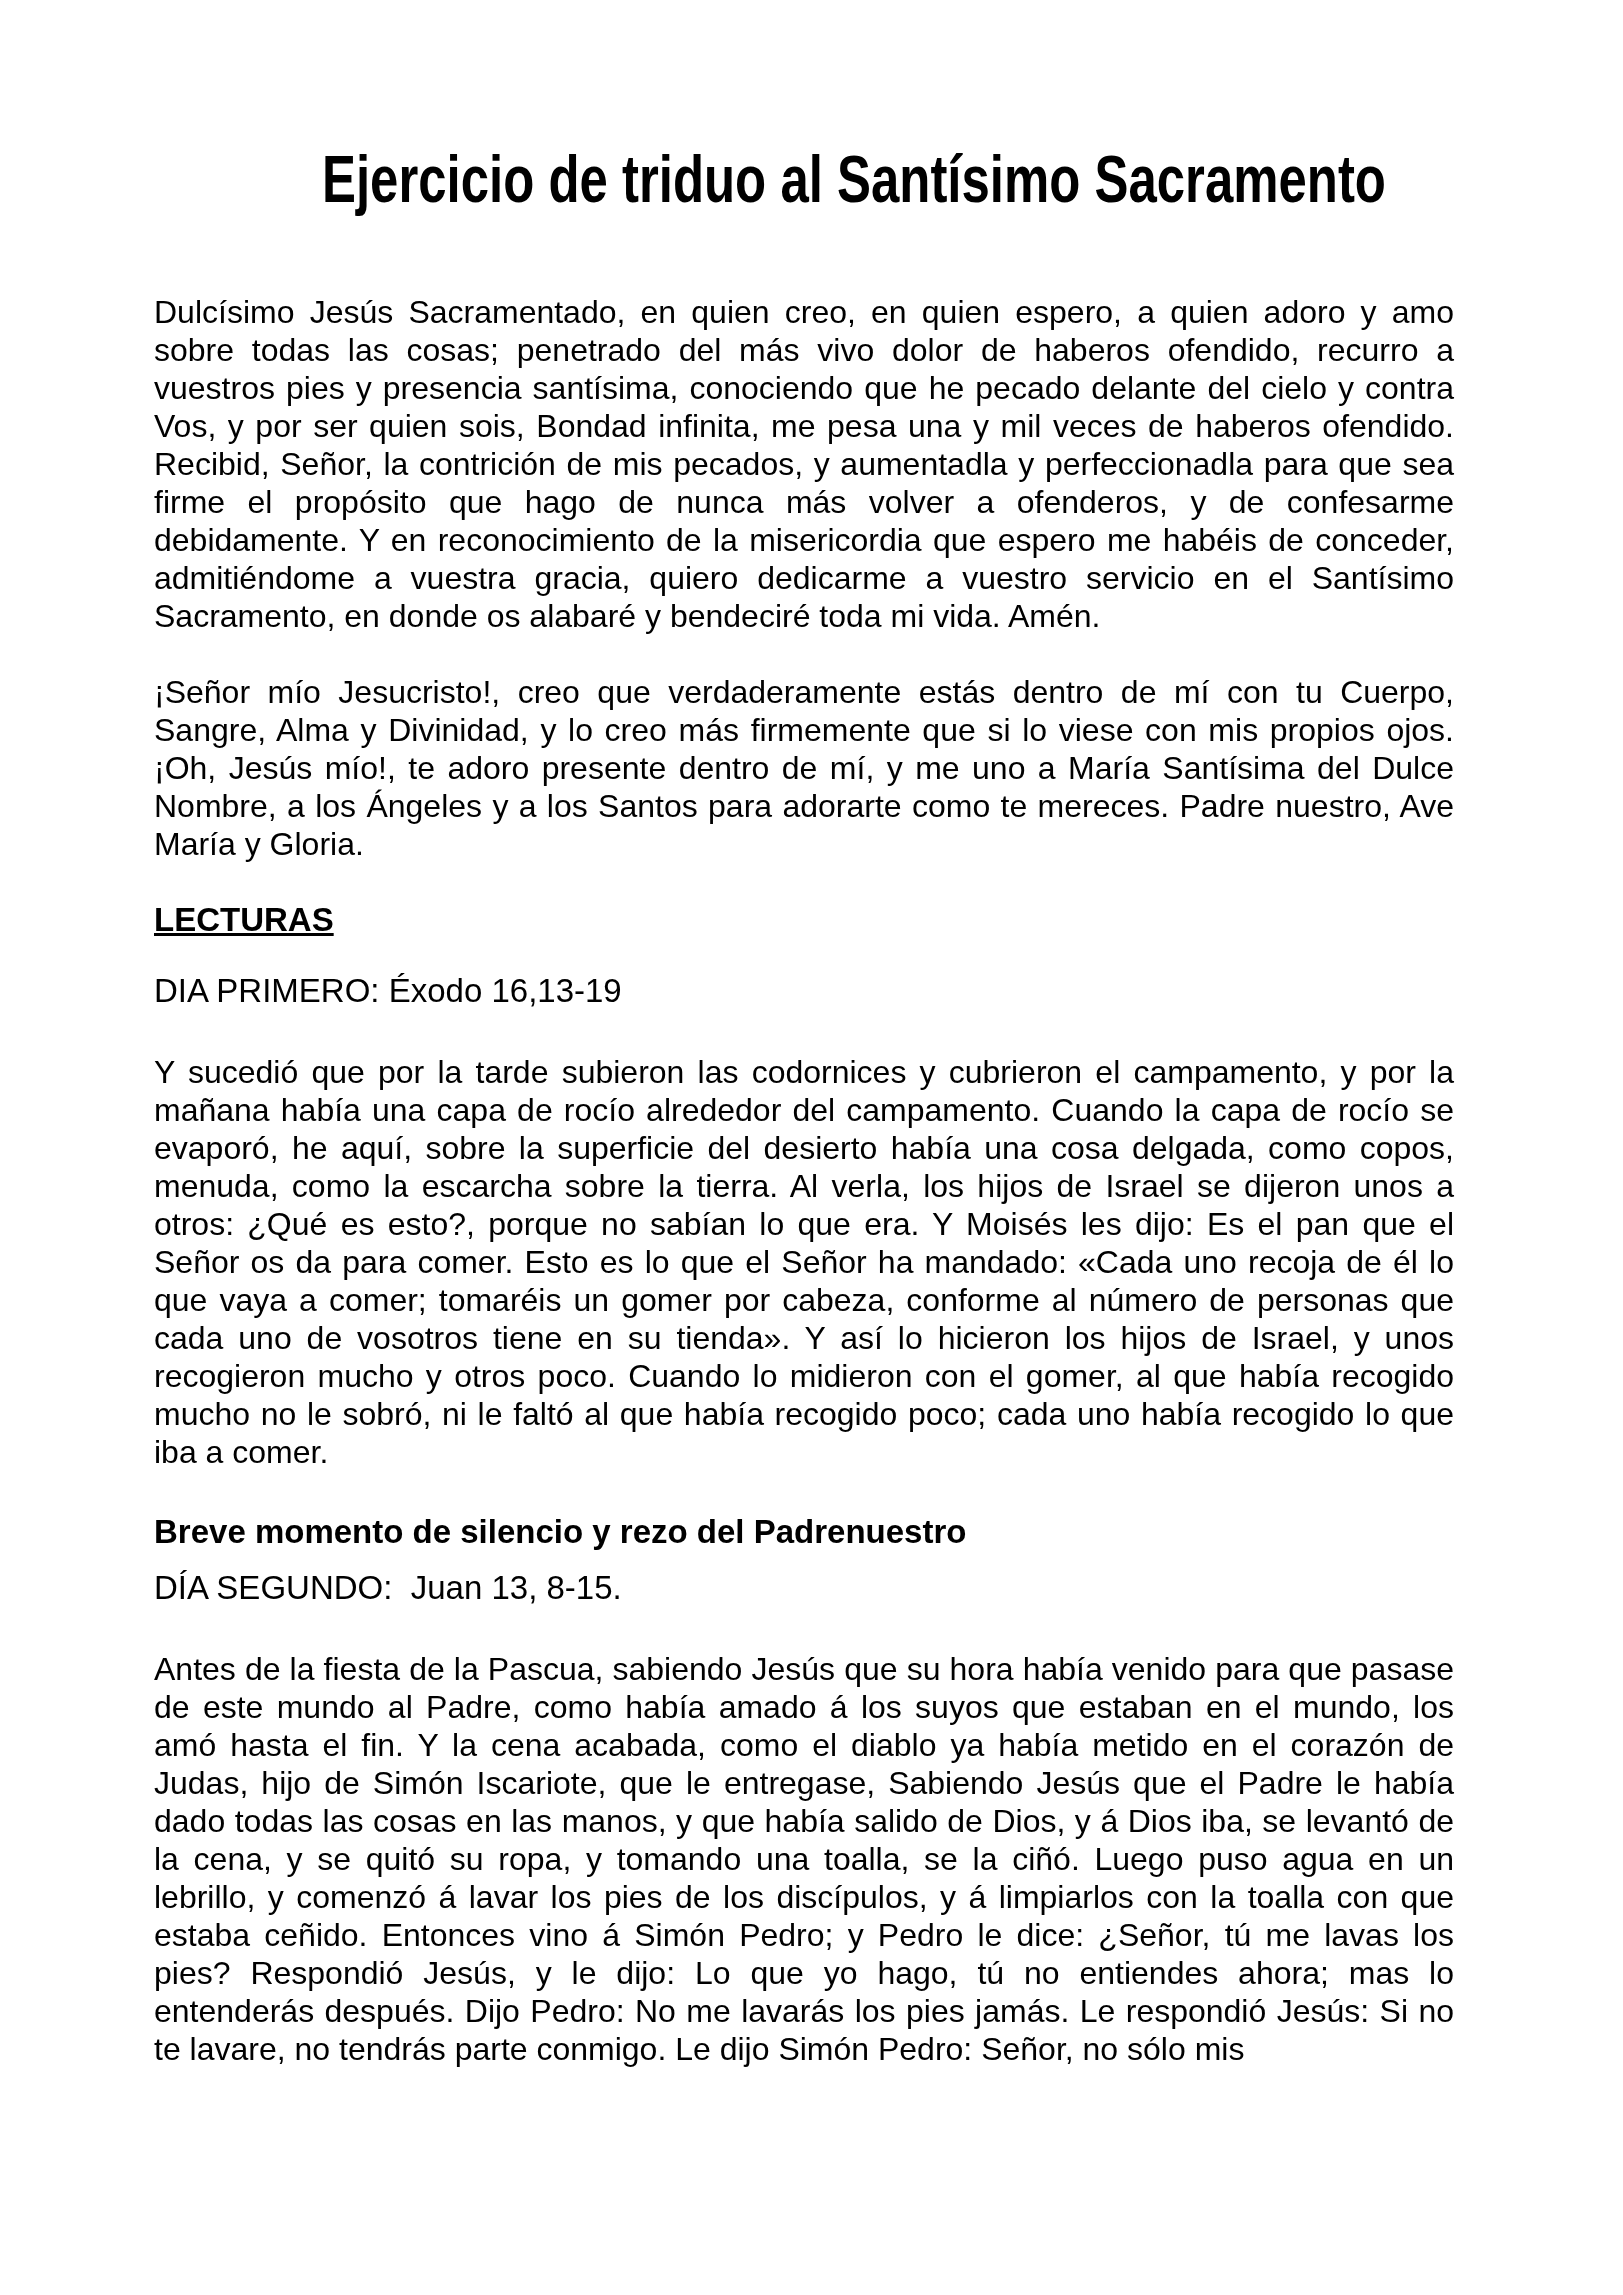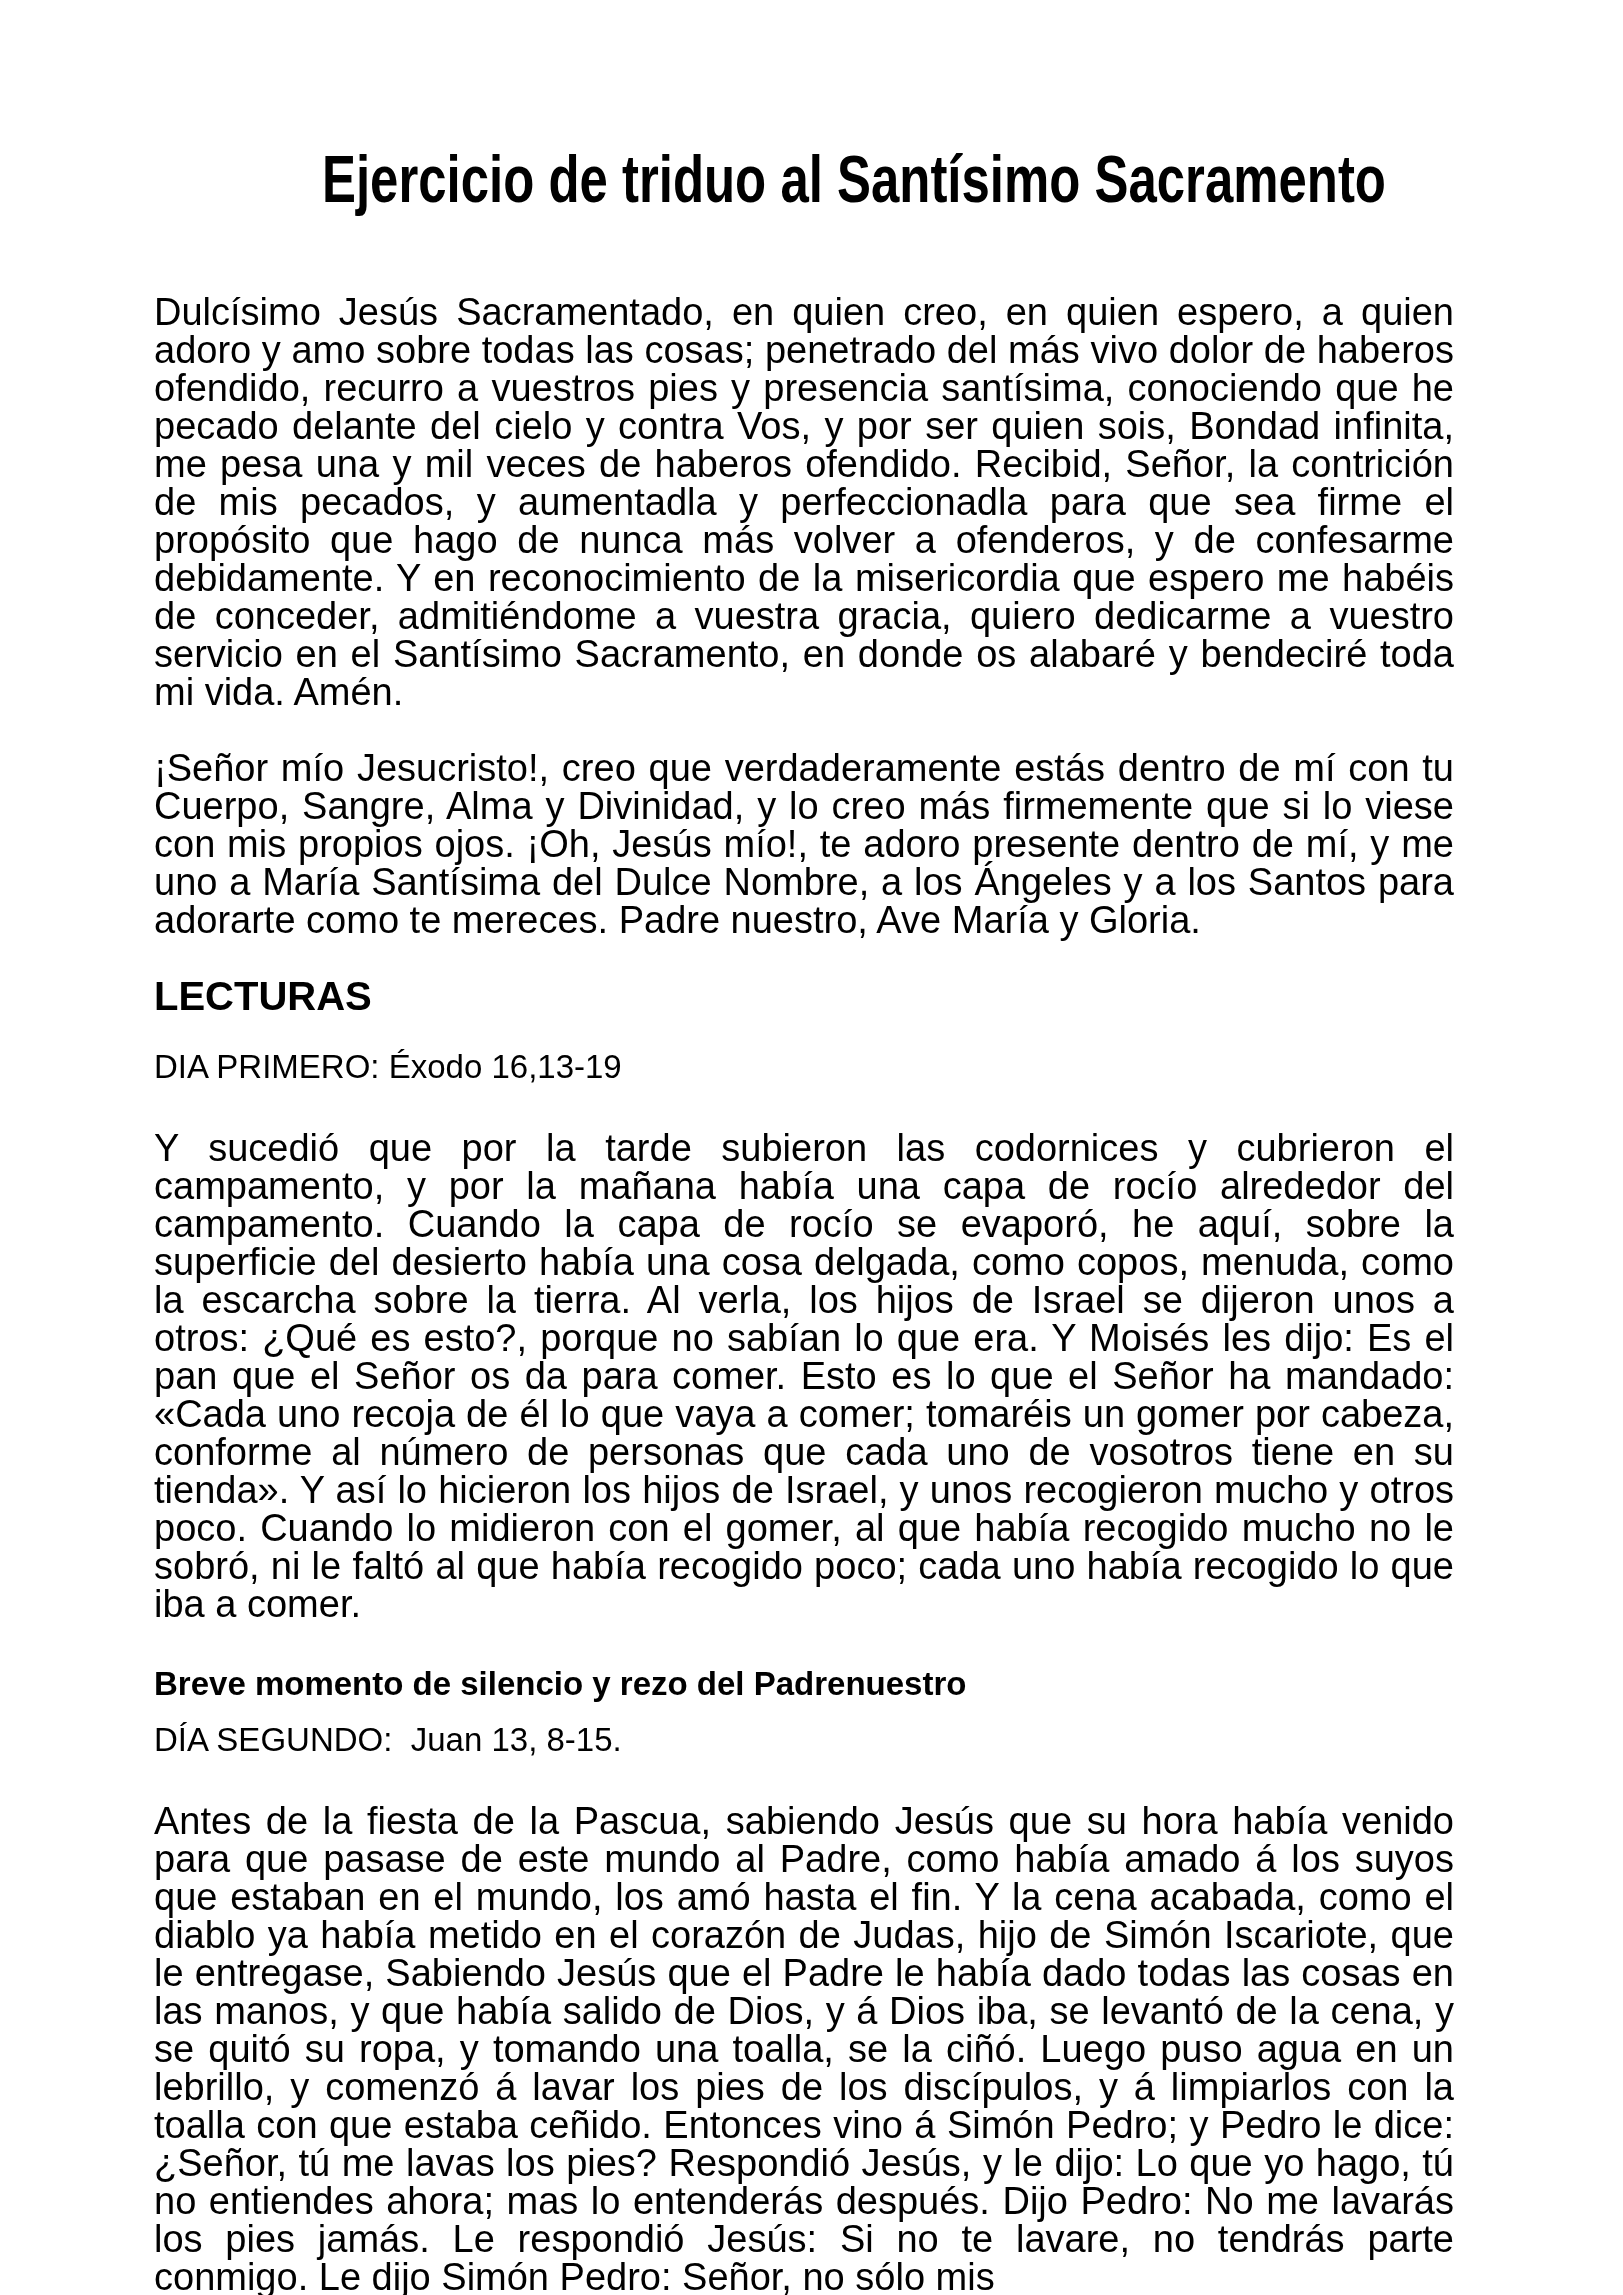"Dulcísimo Jesús Sacramentado, en quien" .body-text { font-size: 38px -> 32px }
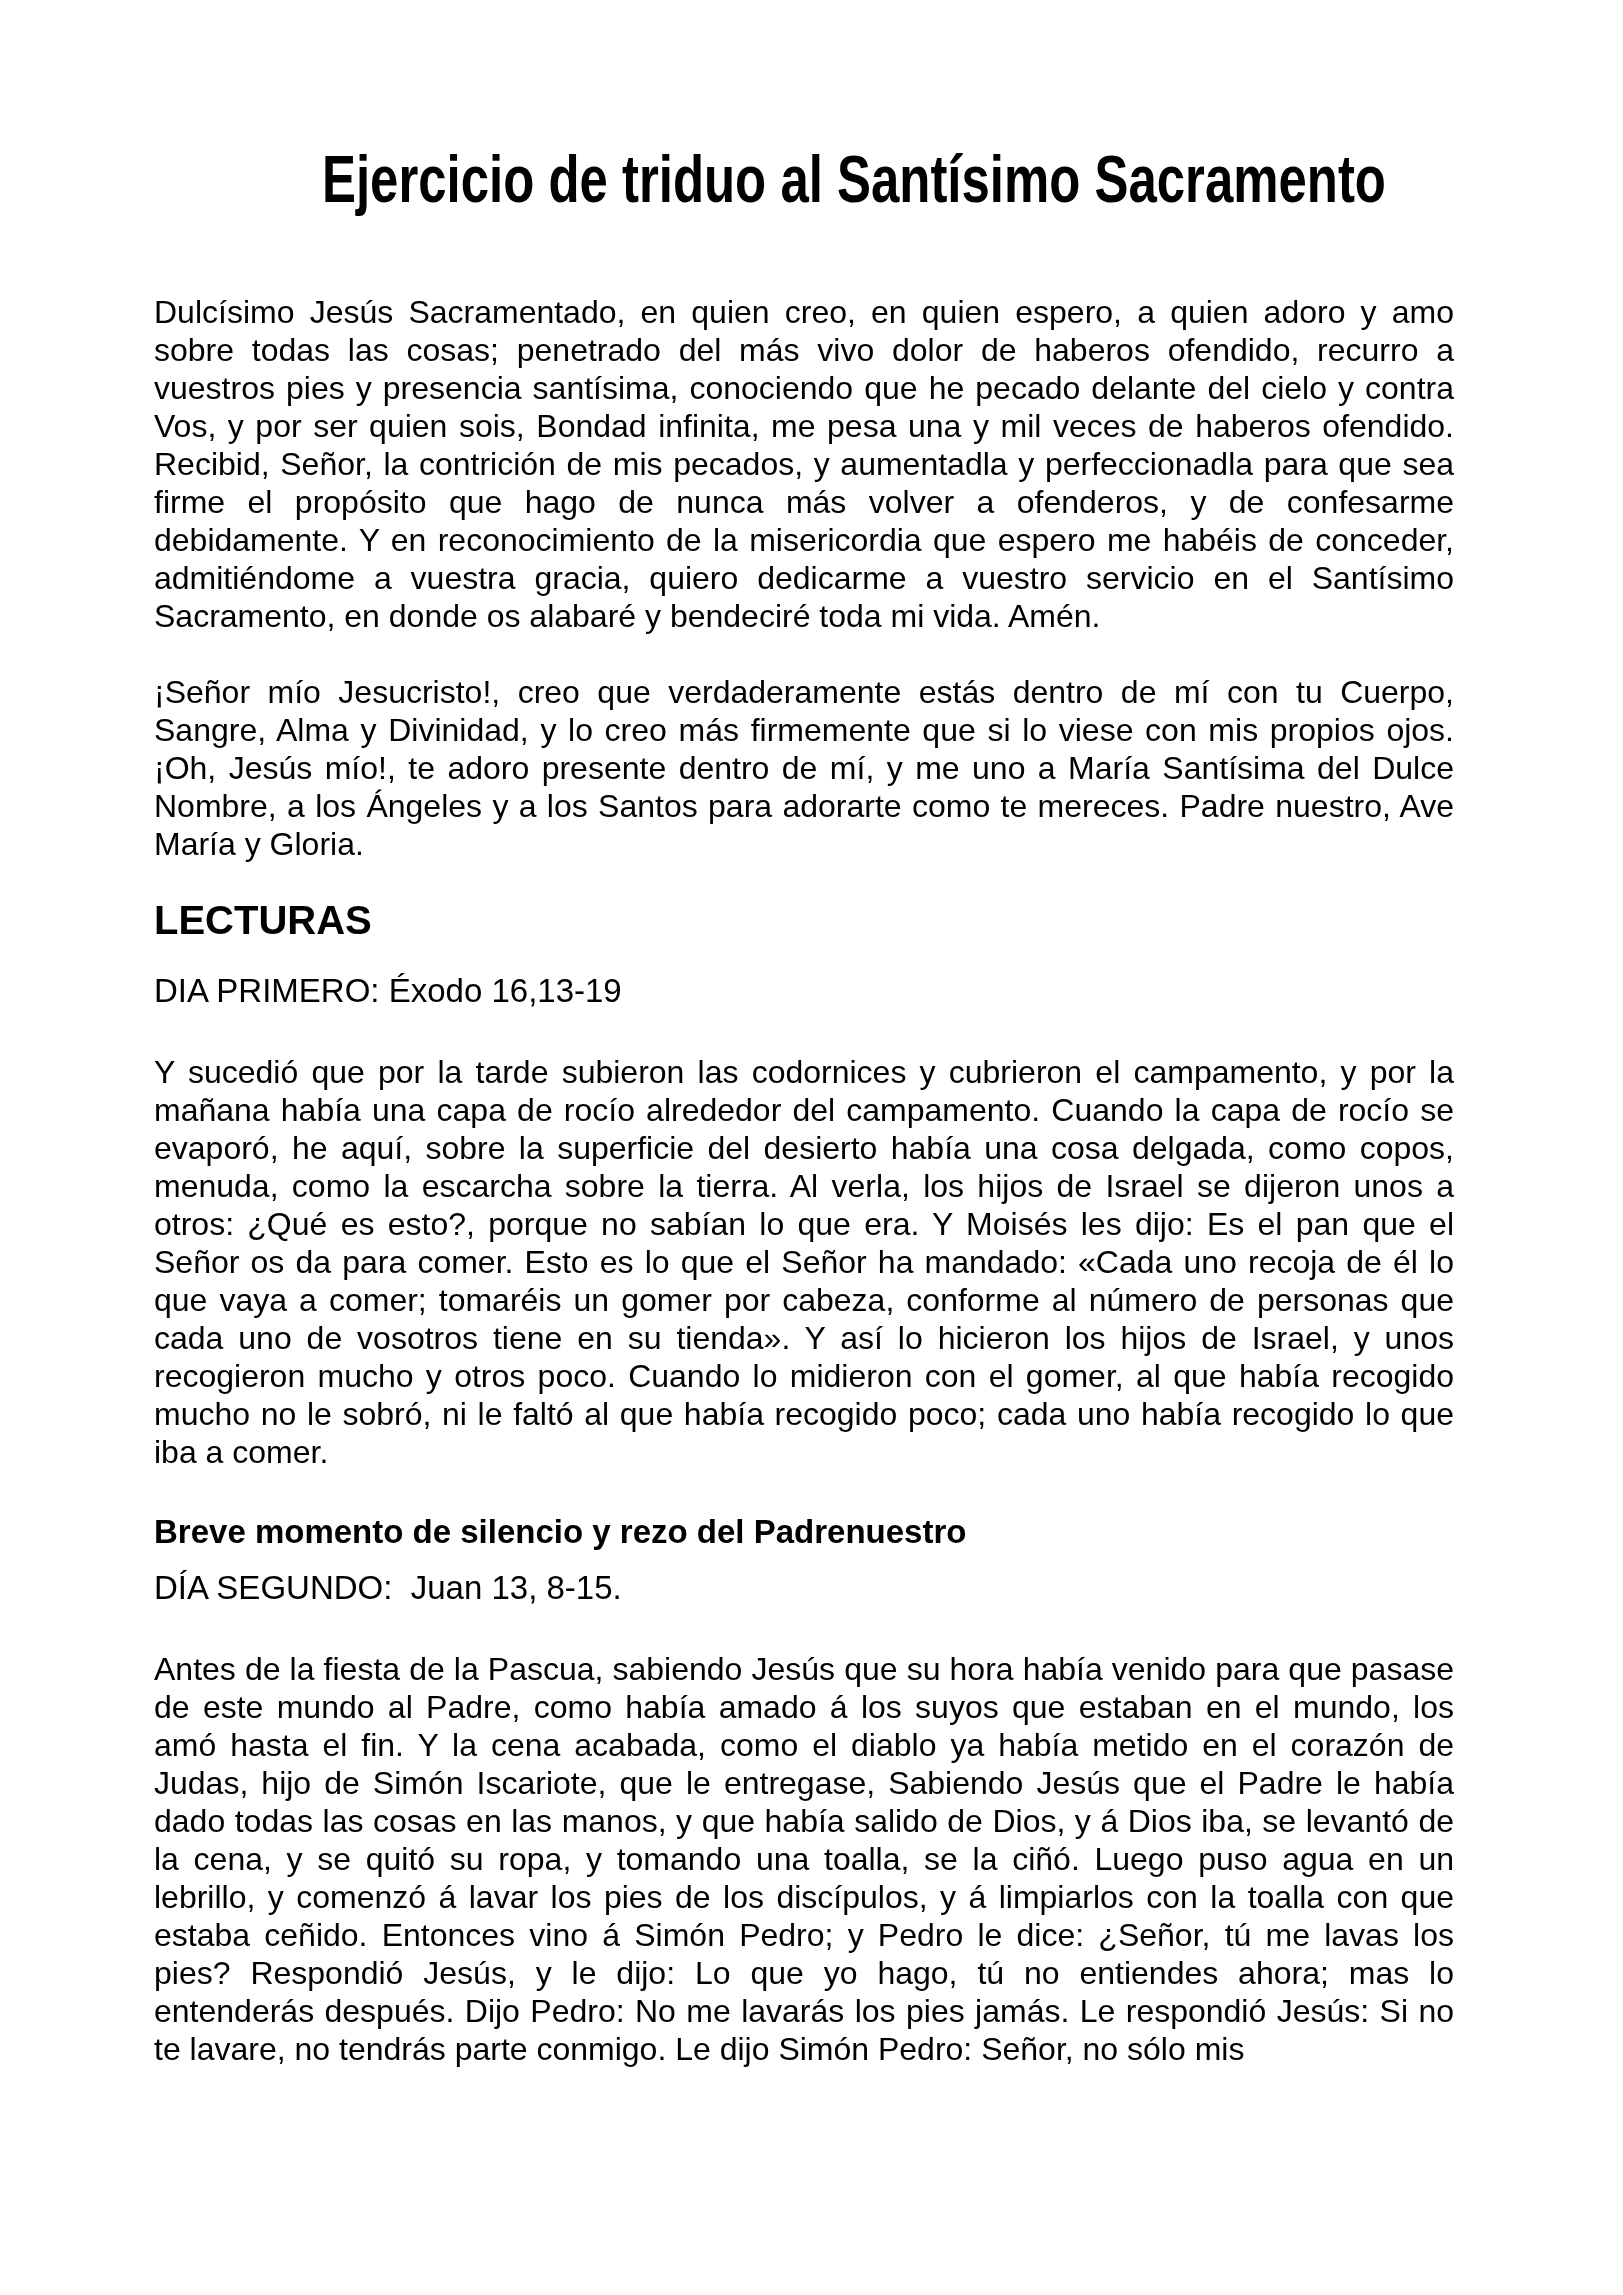"LECTURAS" .section-heading { font-size: 40px -> 33px; text-decoration: none -> underline }
